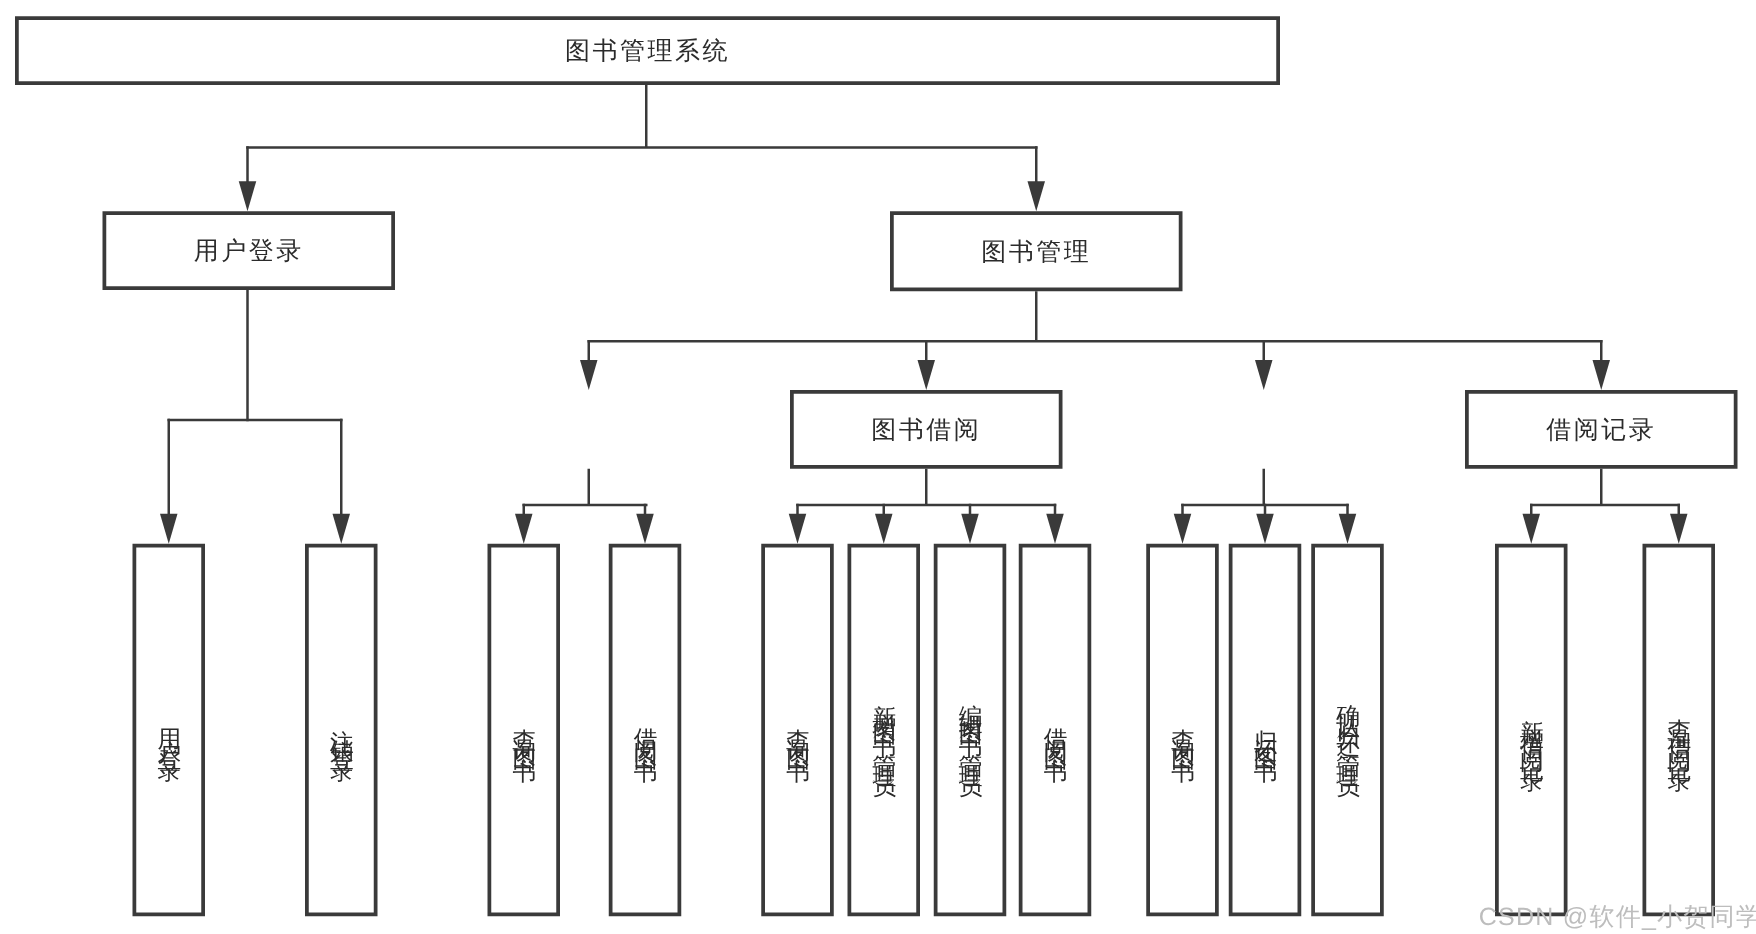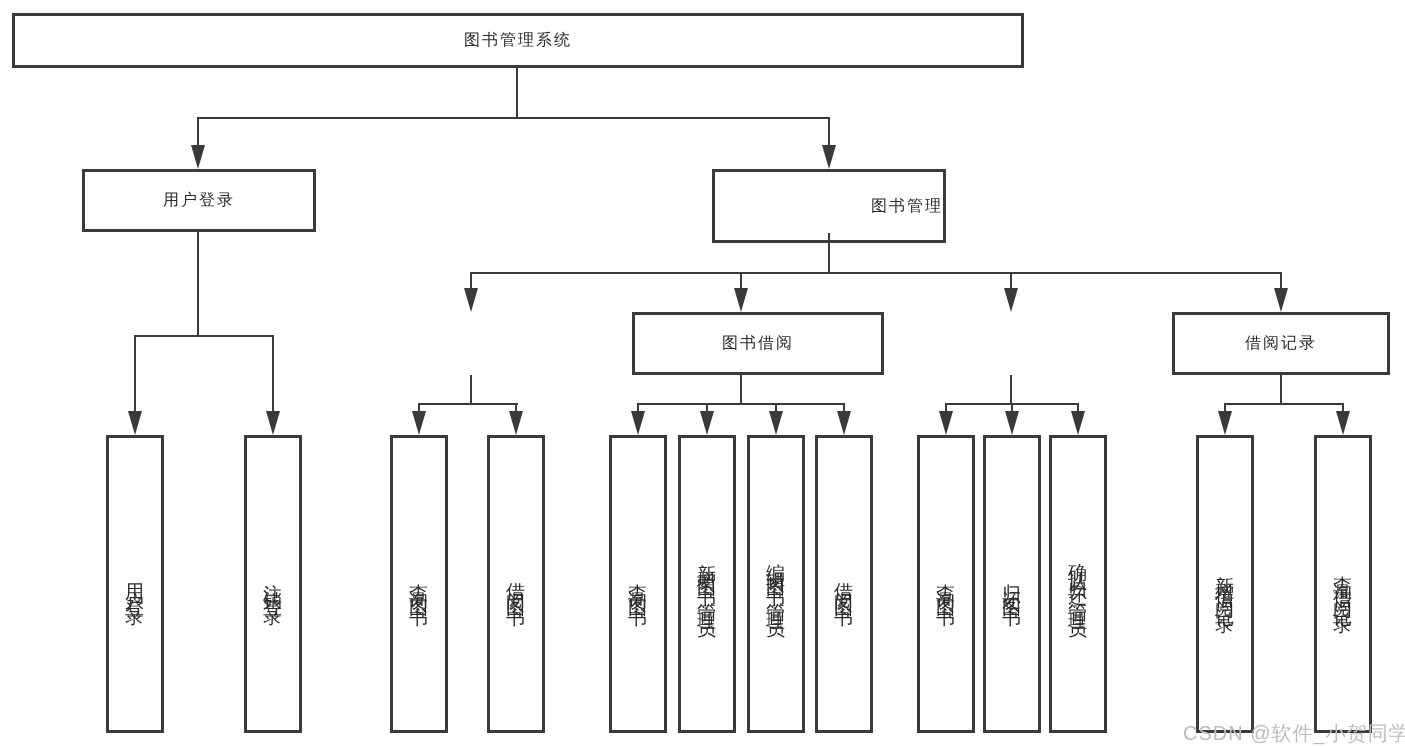"图书管理系统" .box { font-size: 16px -> 20px }
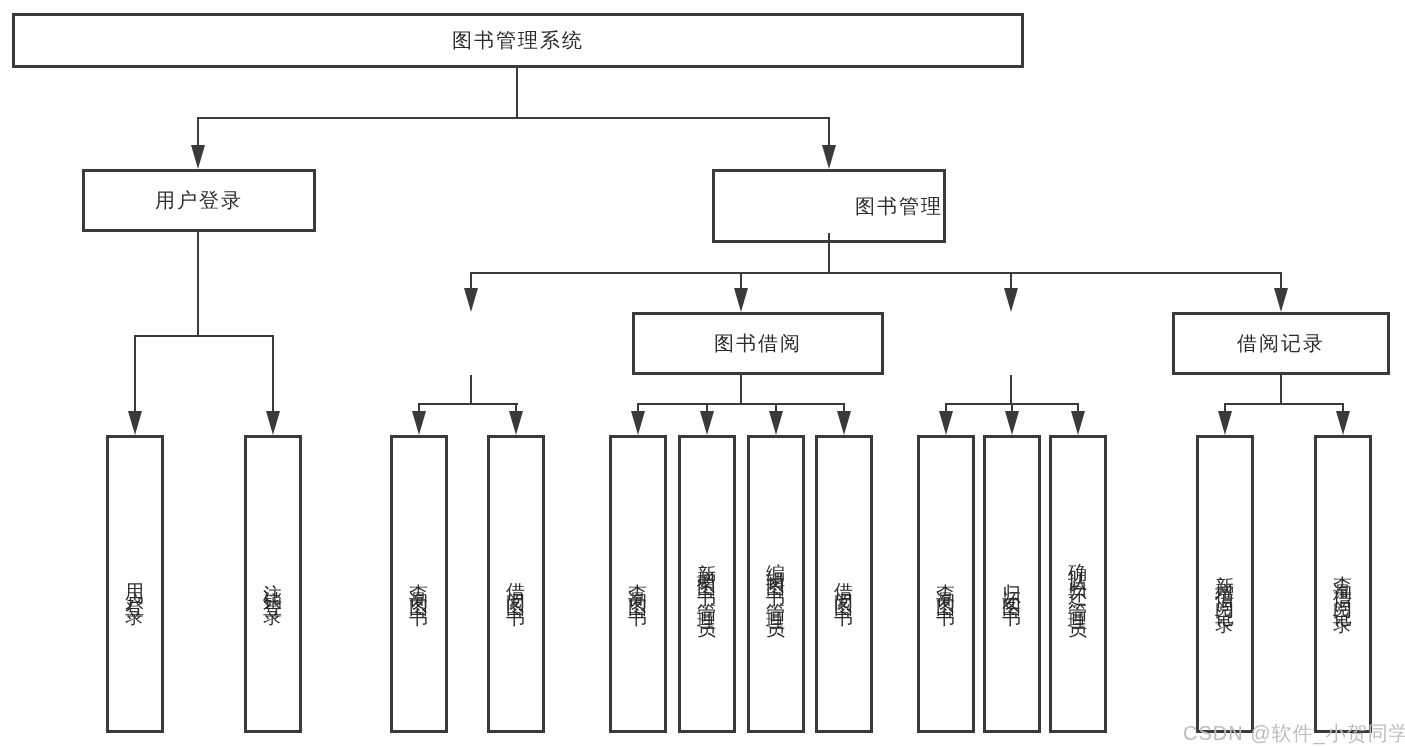"图书管理" div.box { height: 74px -> 64px; justify-content: flex-end -> none }
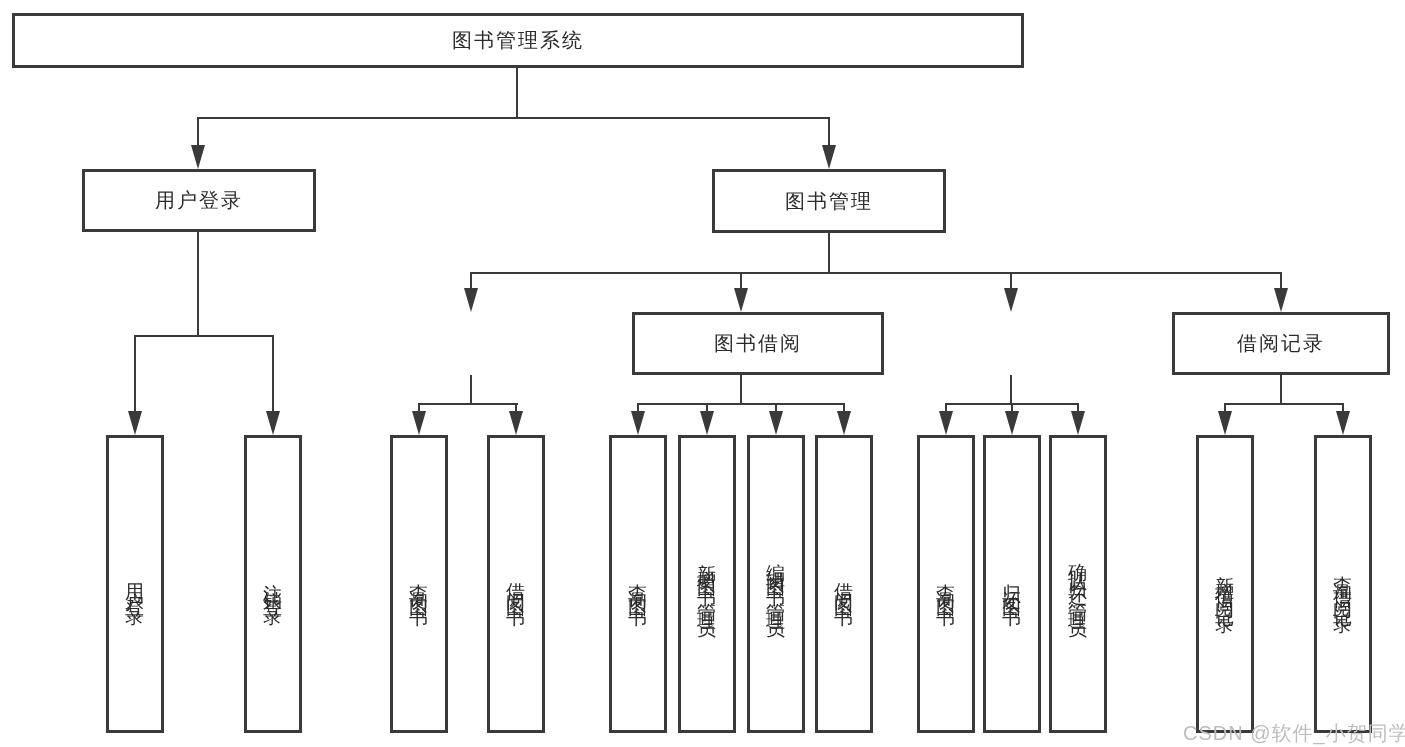"图书借阅" div.box { width: 252px -> 218px }
